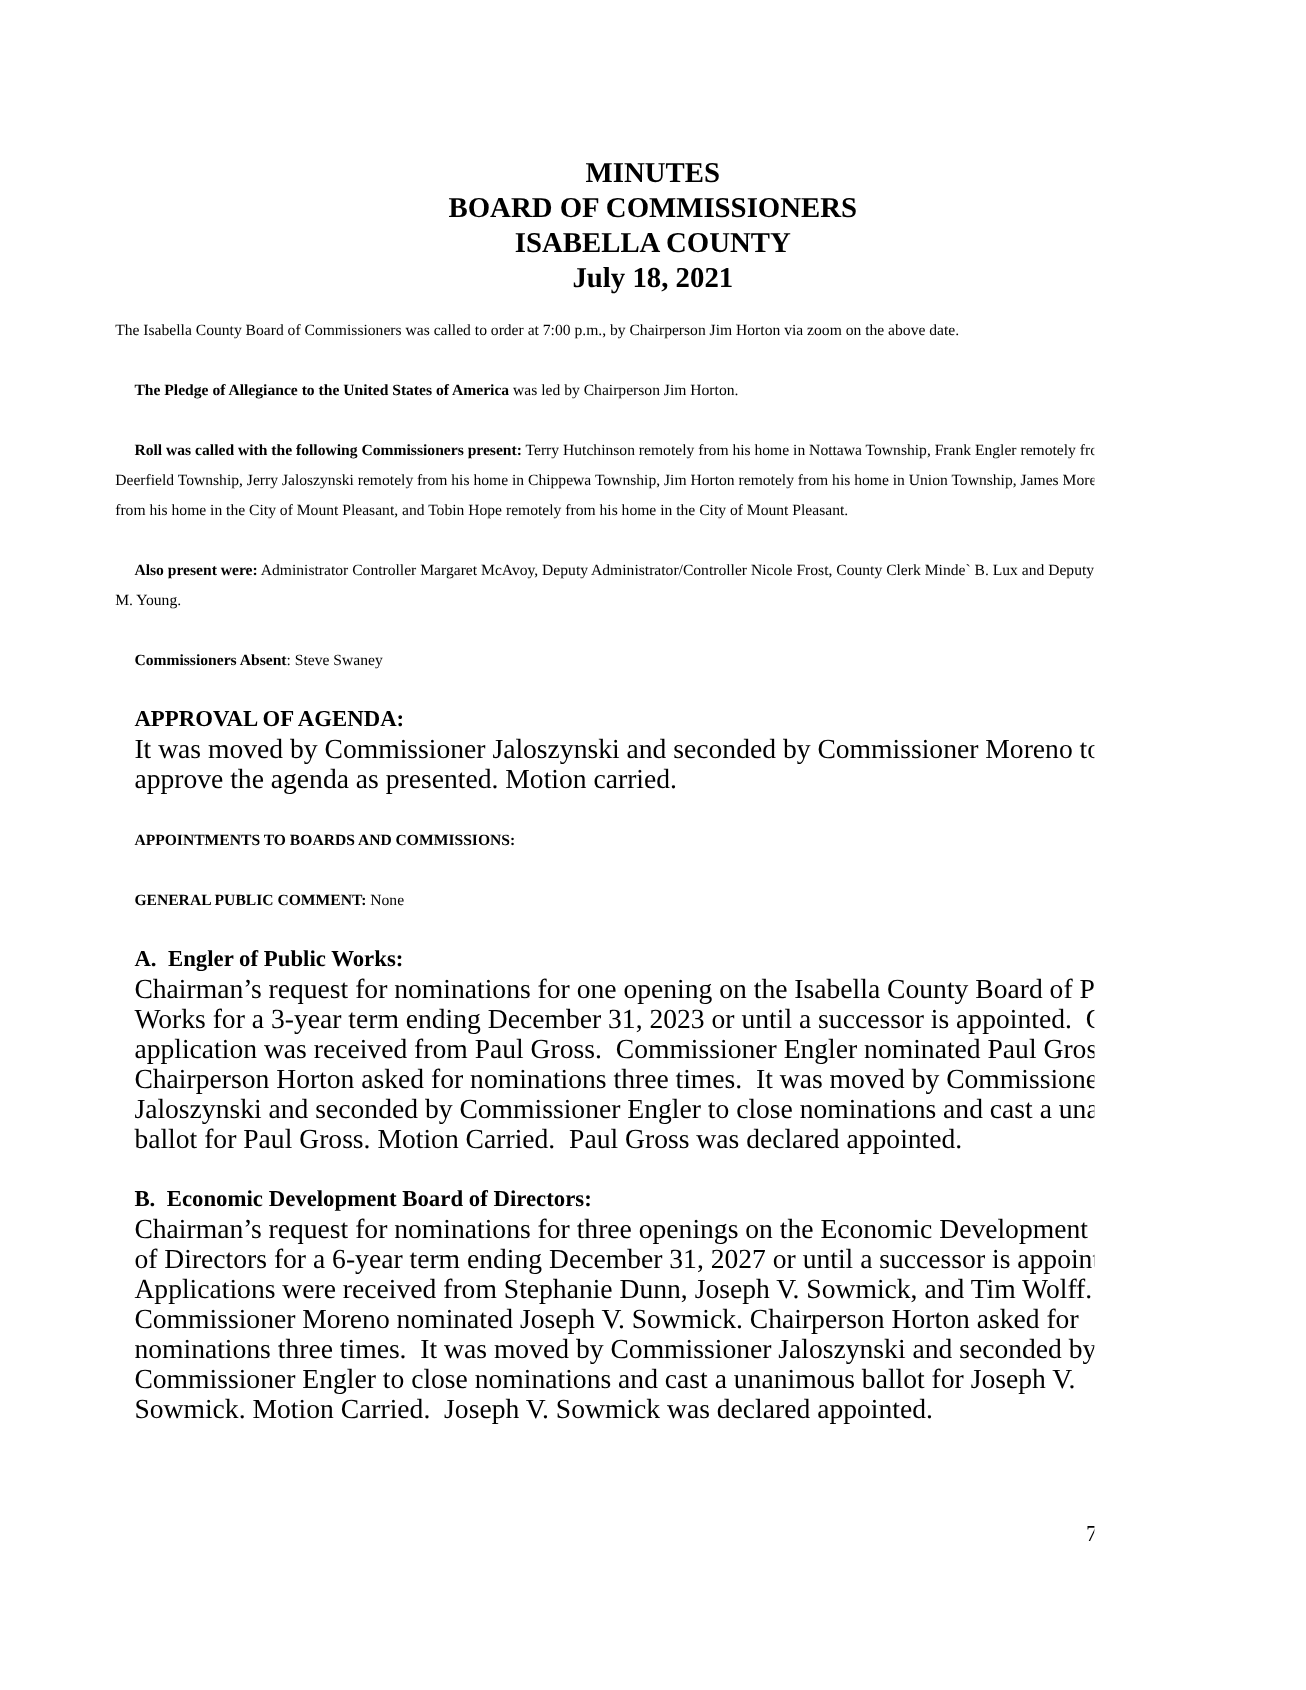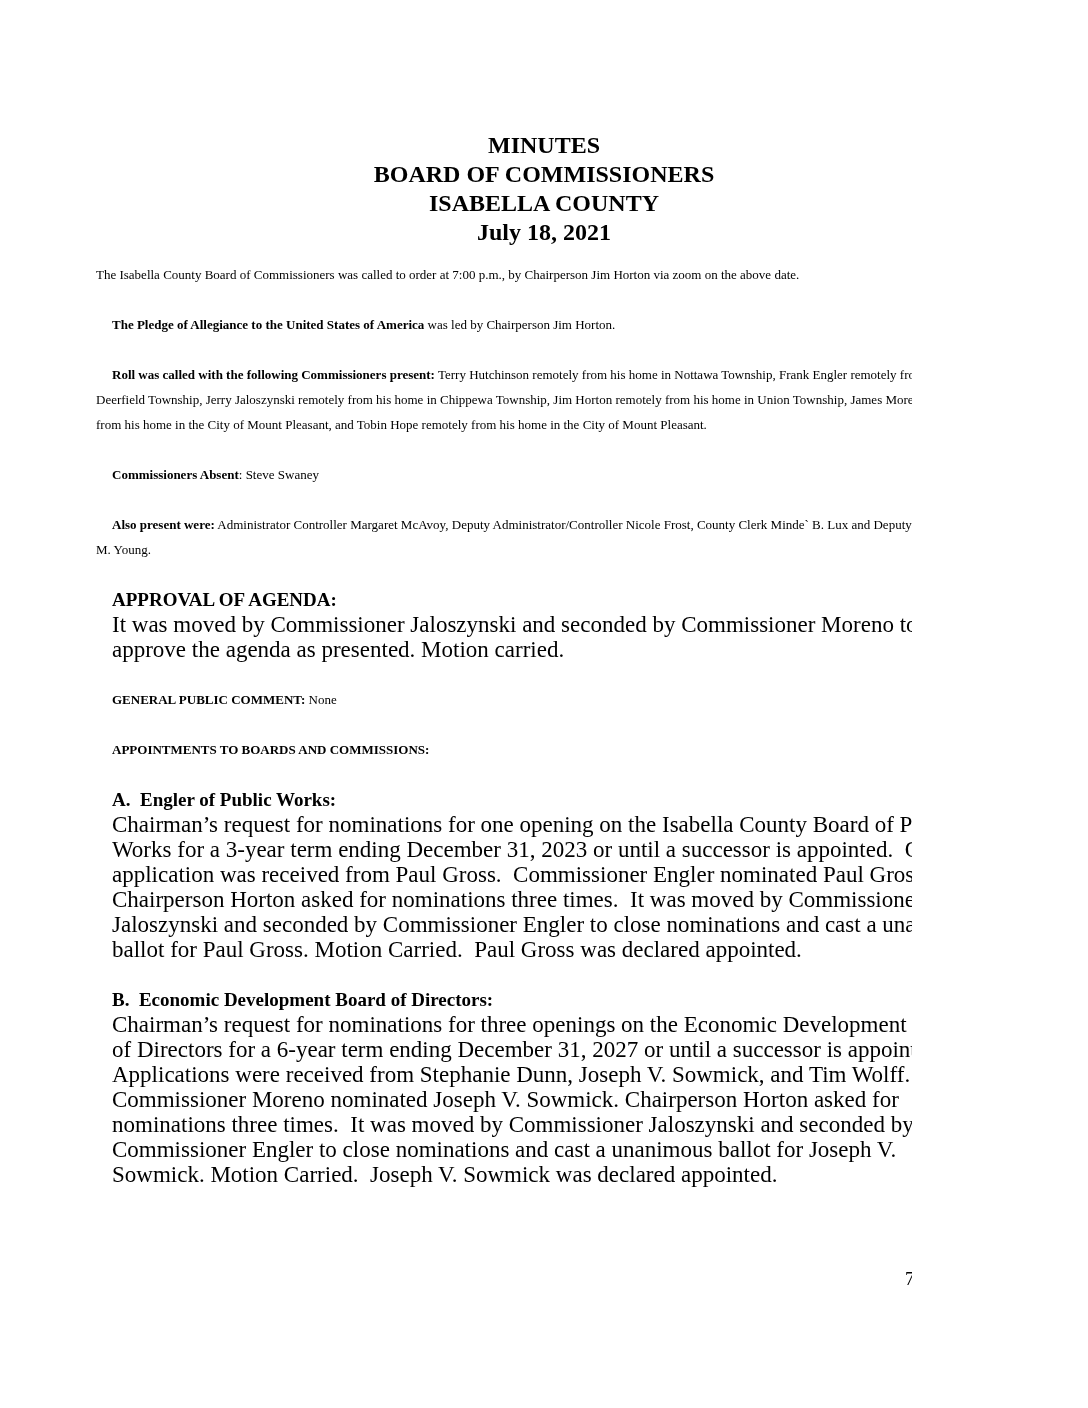"Commissioners Absent: Steve Swaney" p.para { order: before "Also present were: Administrator" -> after "Also present were: Administrator" }
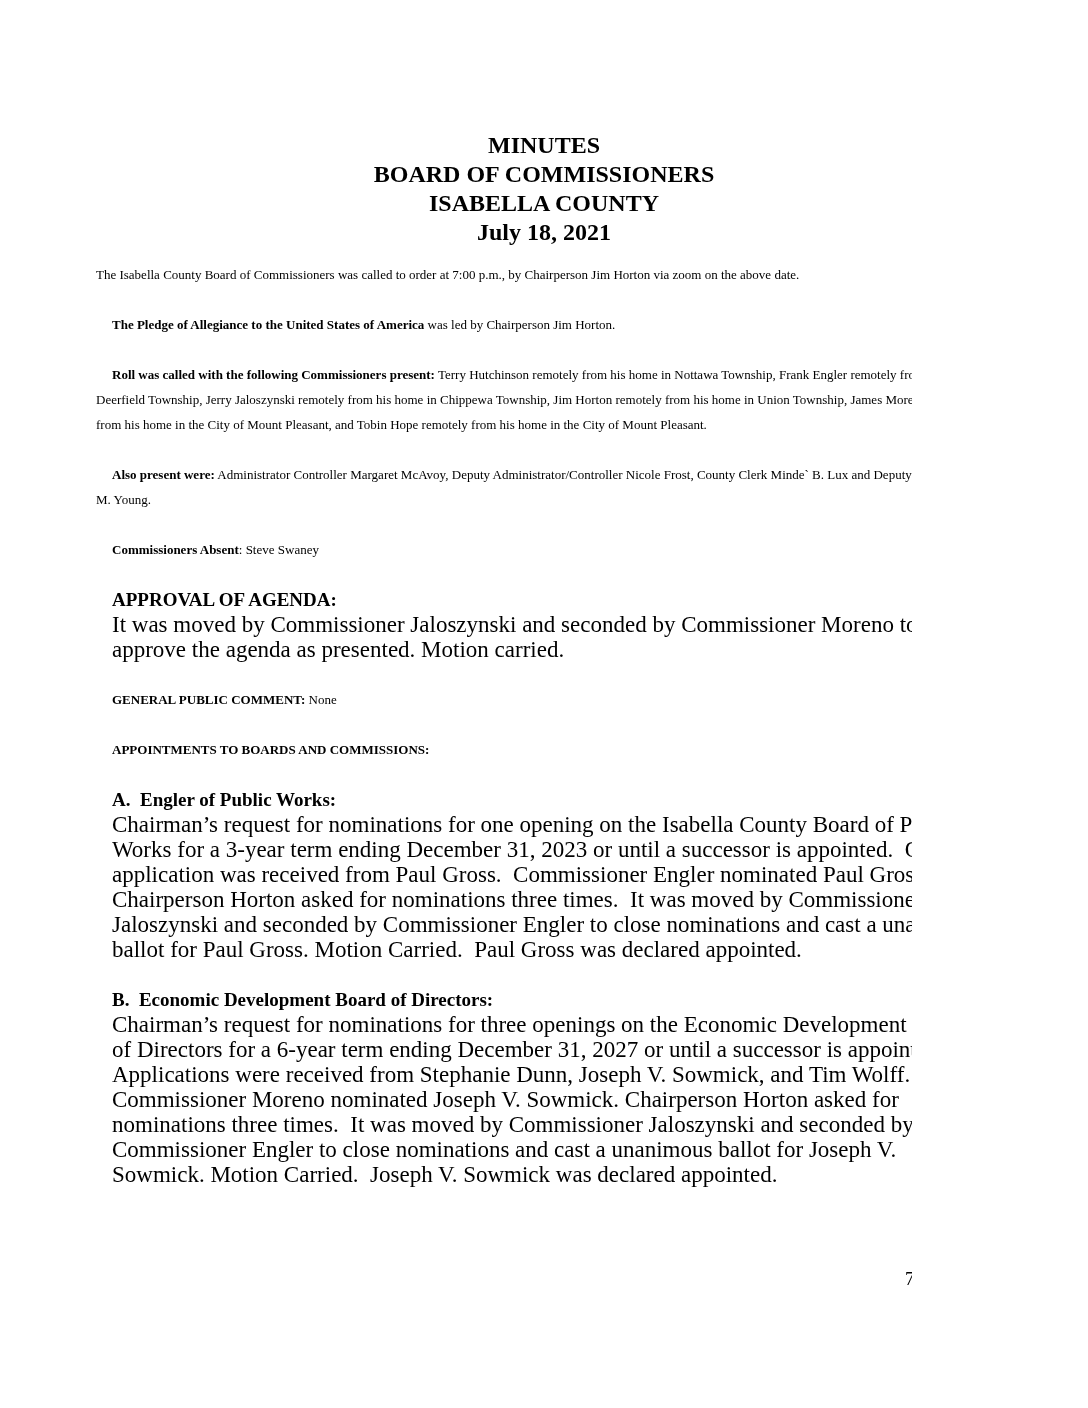"GENERAL PUBLIC COMMENT: None" p.para { order: before "APPOINTMENTS TO BOARDS AND COMMISSIONS:" -> after "APPOINTMENTS TO BOARDS AND COMMISSIONS:" }
